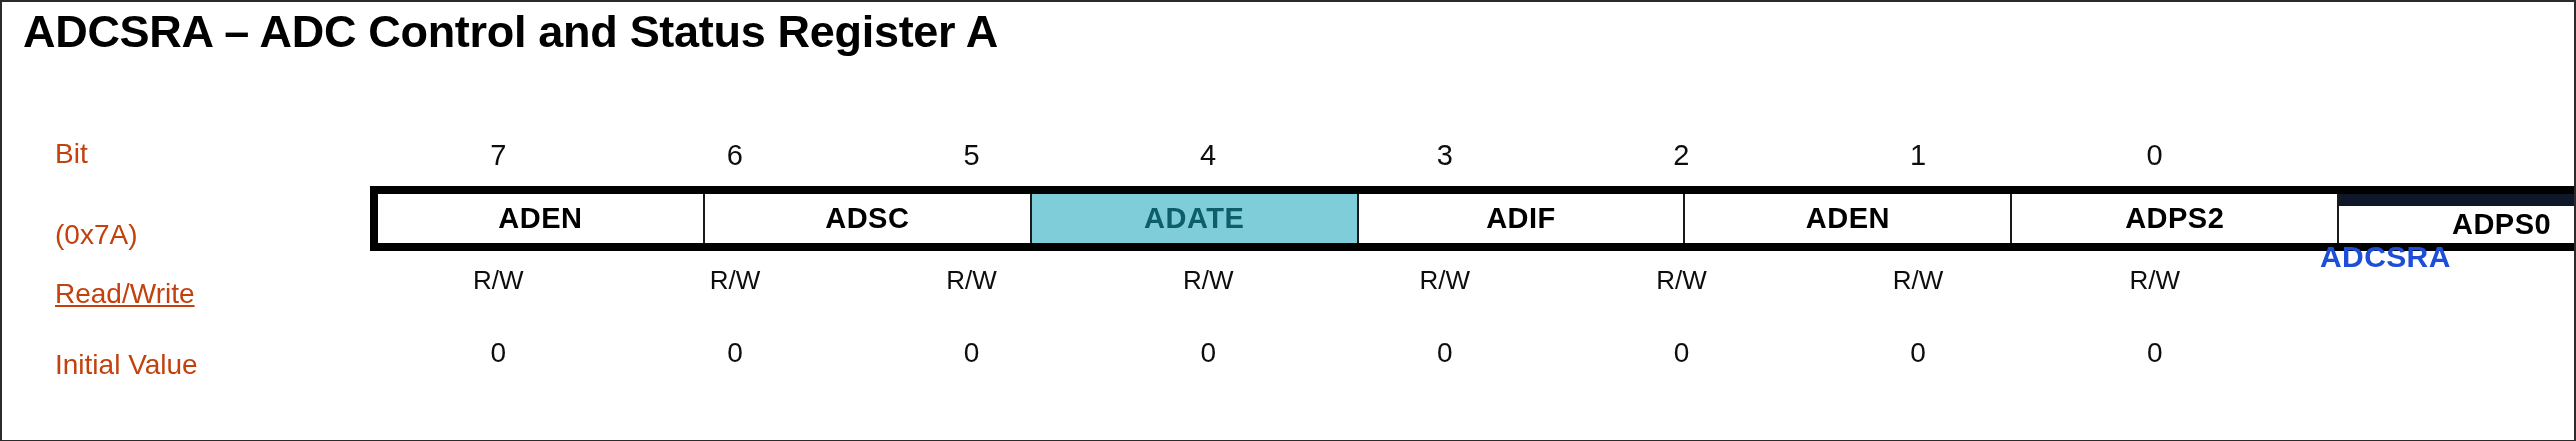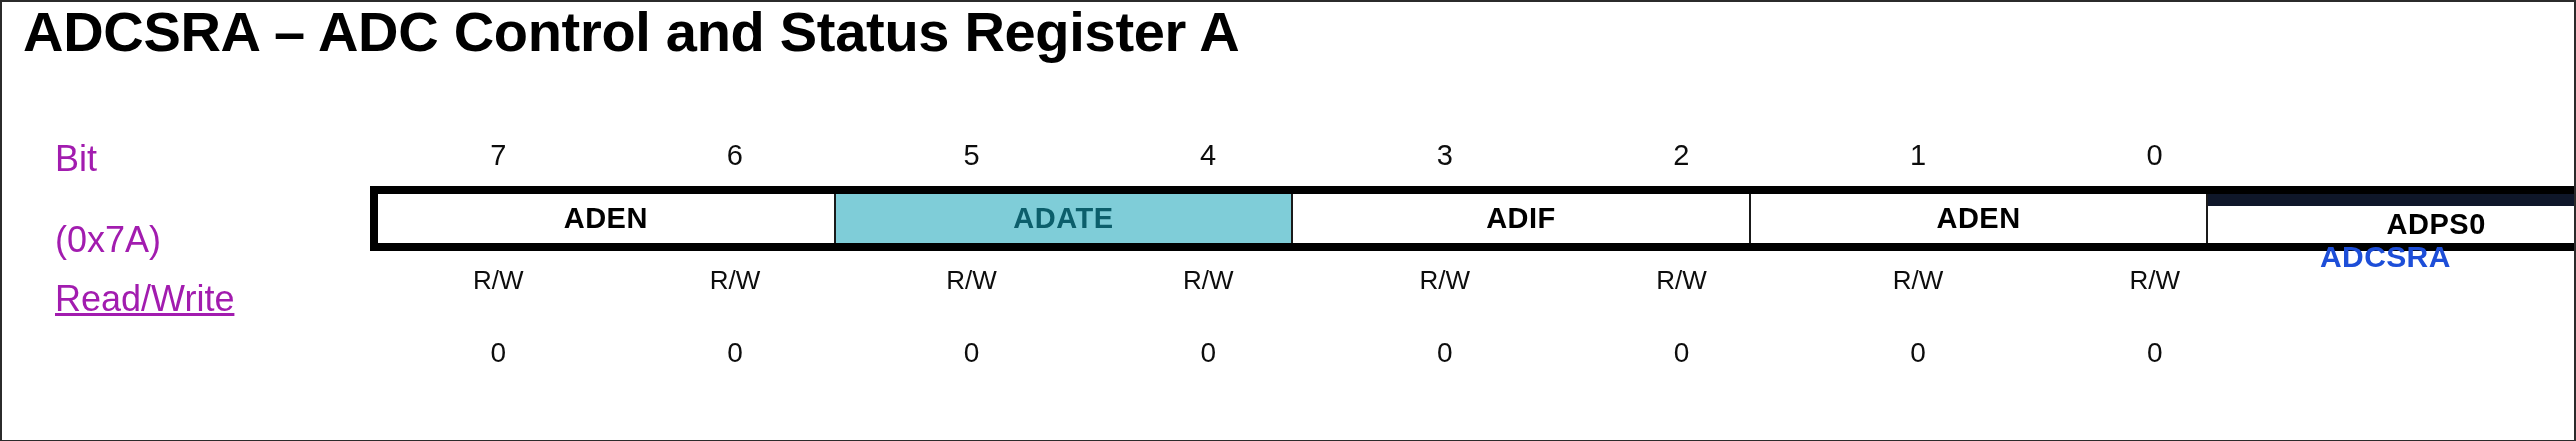"ADCSRA – ADC Control and" #title { font-size: 56px -> 45px }
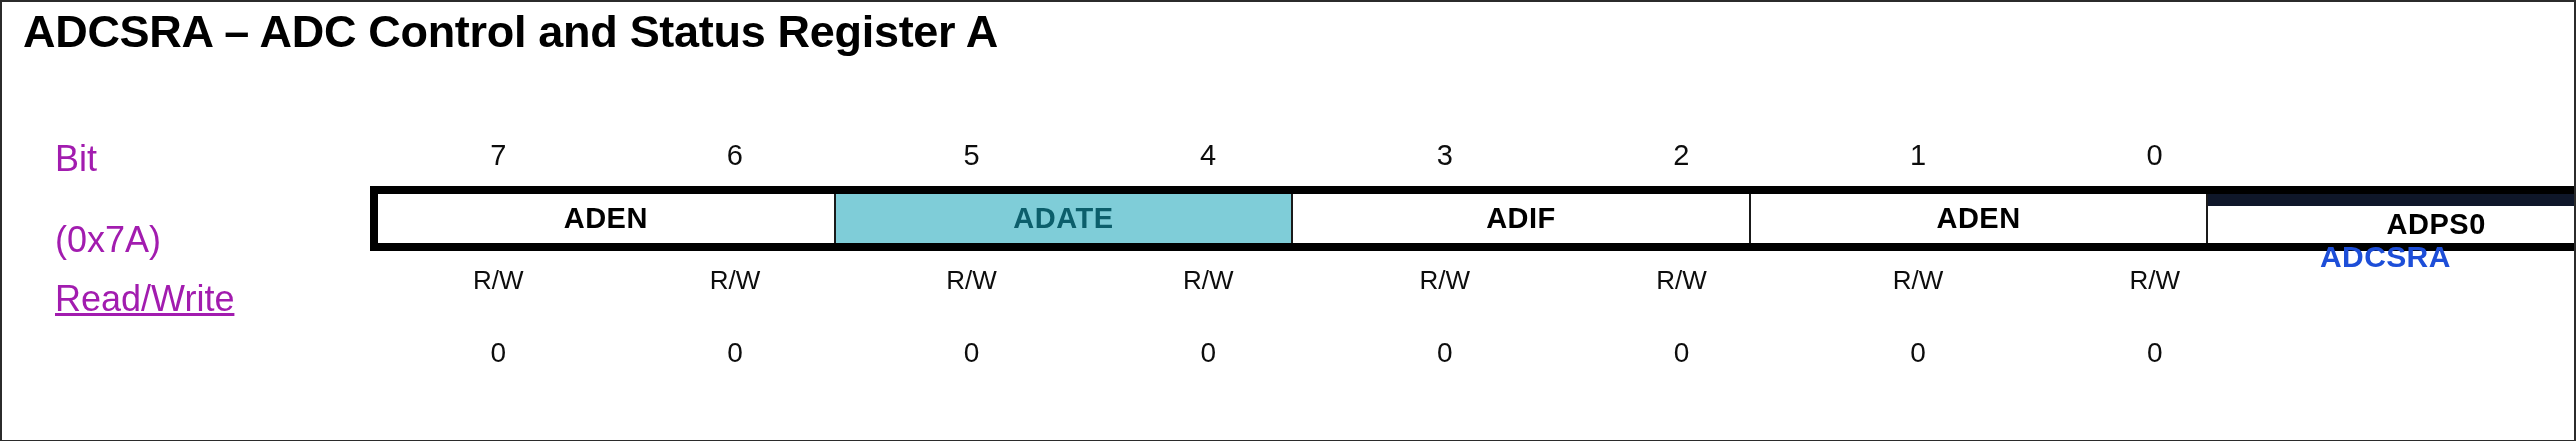"Bit" .row-label { color: #a21caf -> #c2410c; font-size: 36px -> 28px }
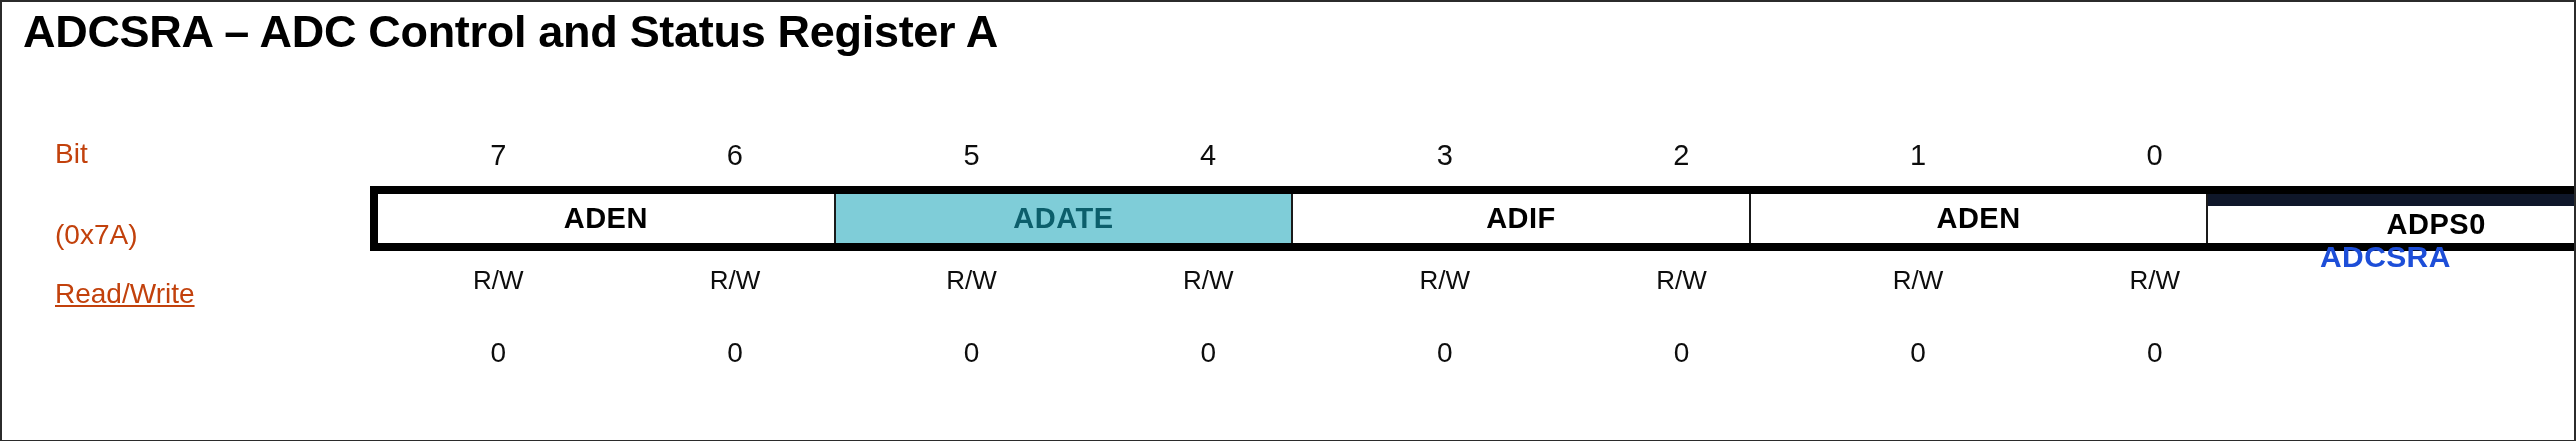"ADSC" div.bit-cell { html: none -> <div>ADSC</div> }
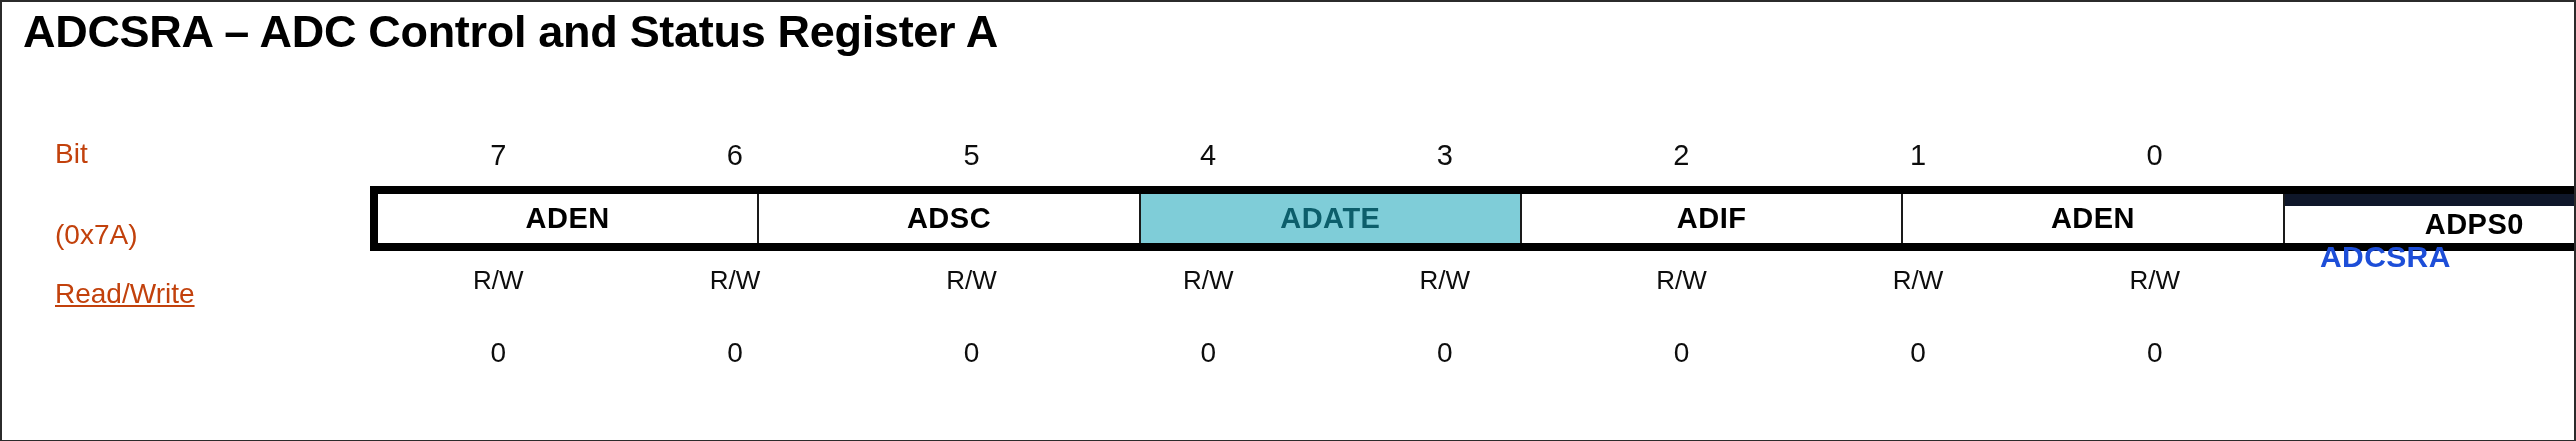"ADPS2" div.bit-cell { html: none -> <div>ADPS2</div> }
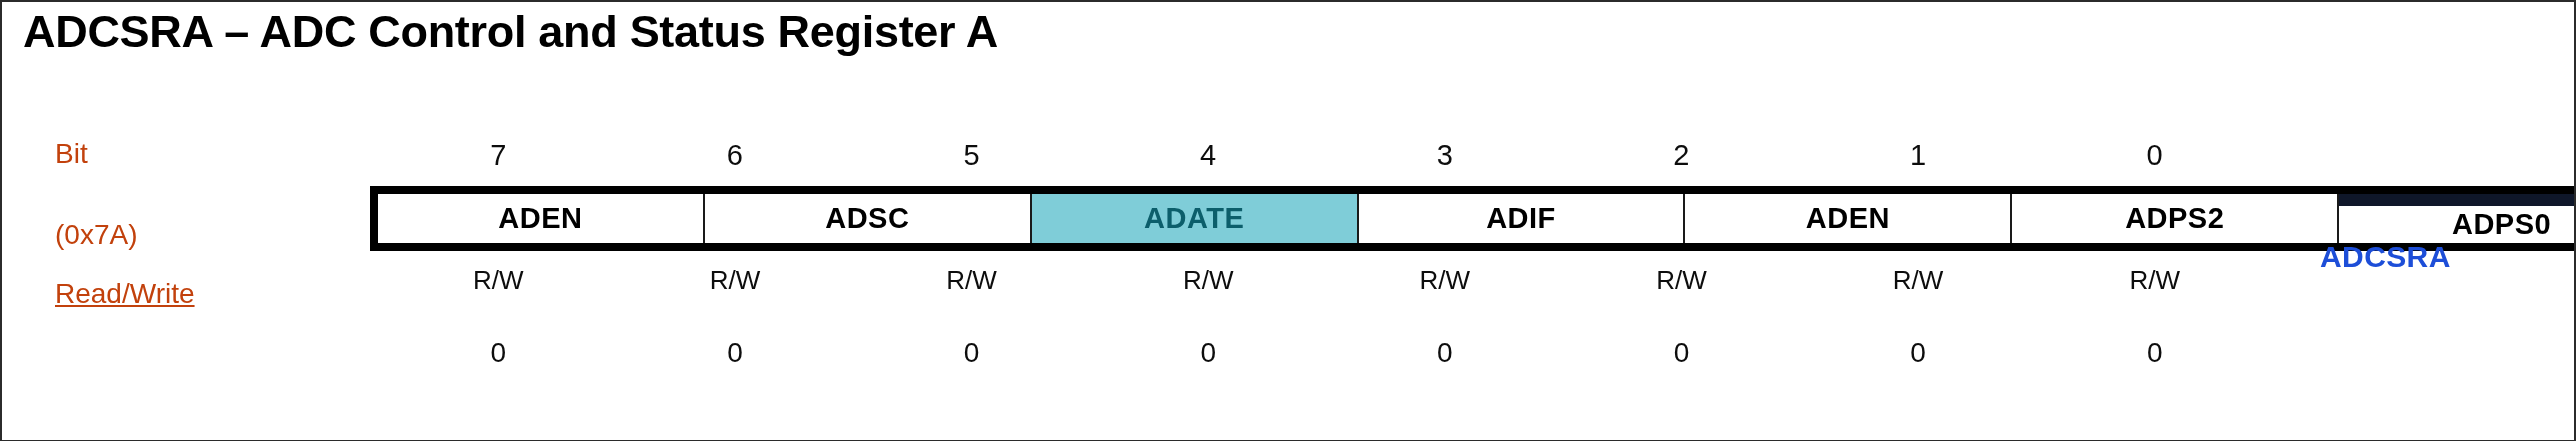"Initial Value" div.row-label { html: none -> <div>Initial Value</div> }
